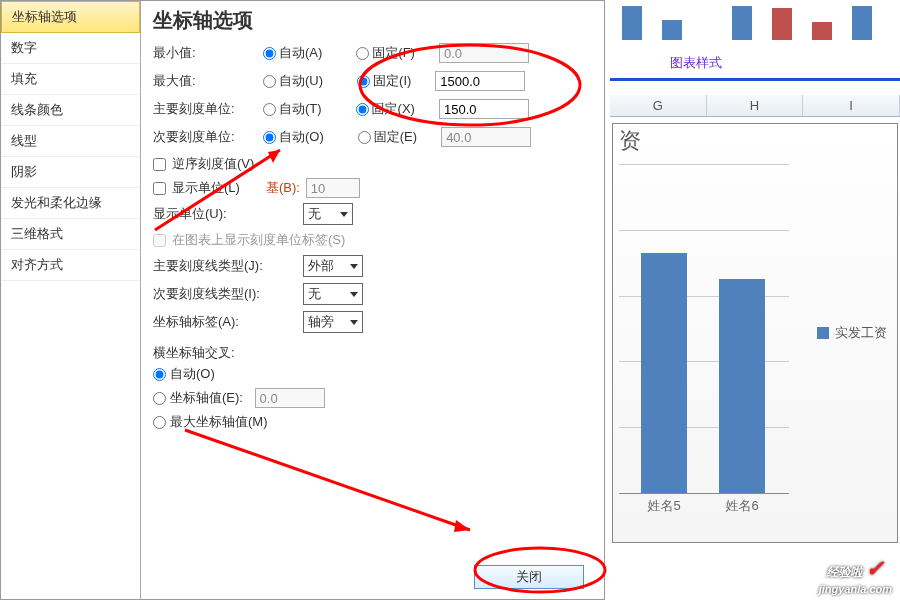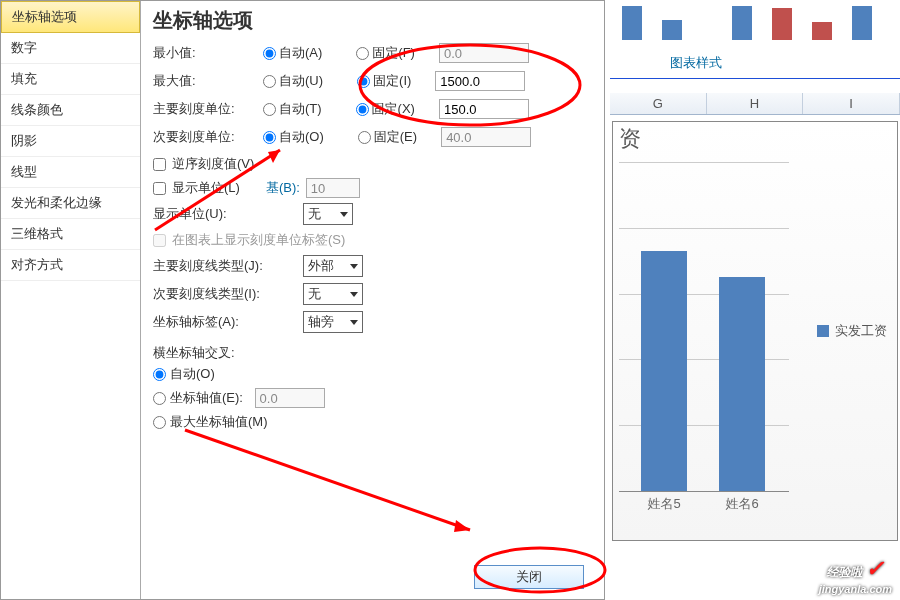"图表样式" .chart-style-label { border-bottom: 1px solid #1d4ed8 -> 3px solid #1d4ed8; color: #0369a1 -> #6d28d9 }
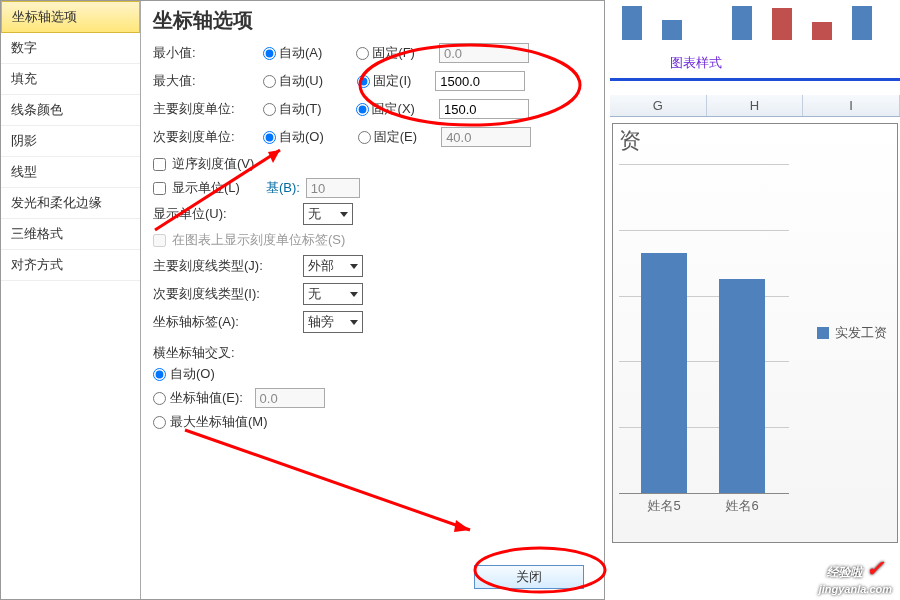"阴影" div.sidebar-item { order: before "线型" -> after "线型" }
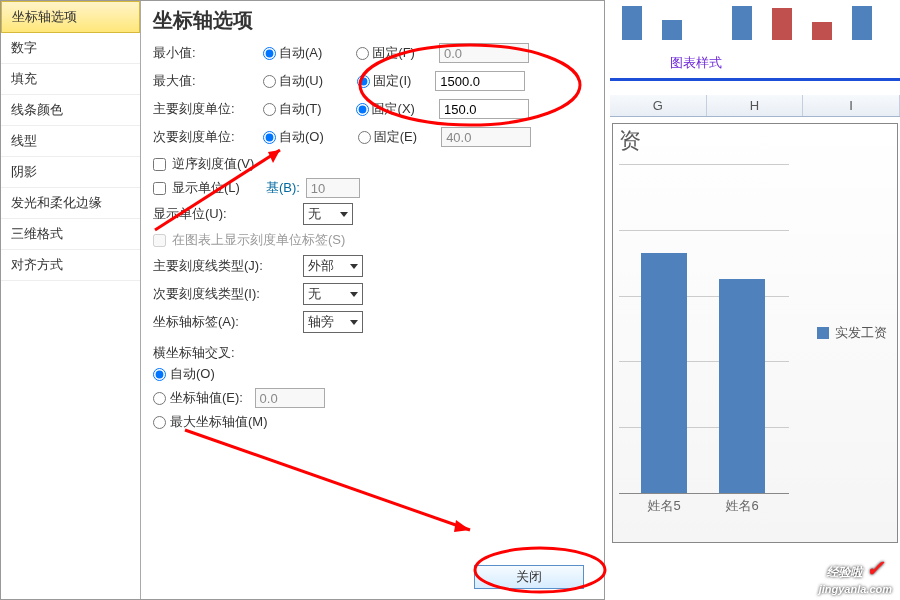"基(B):" .sub-label { color: #0369a1 -> #c2410c }
